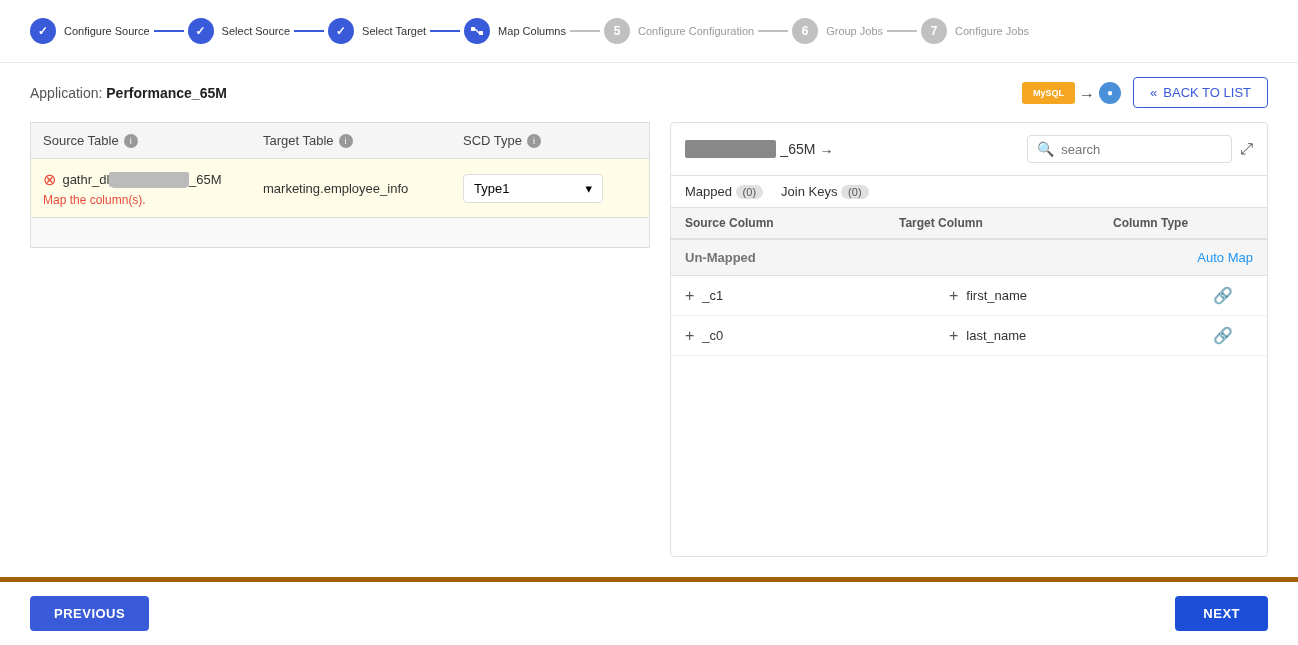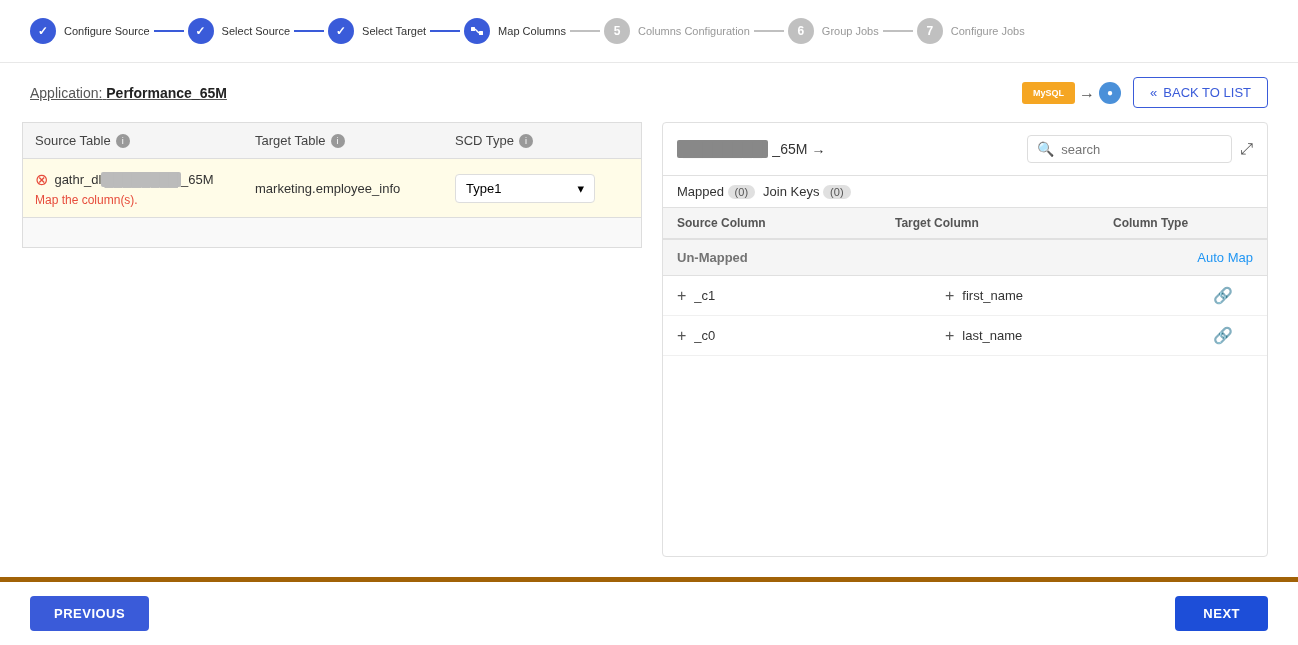"Columns Configuration" span.step-label { text: Columns -> Configure }
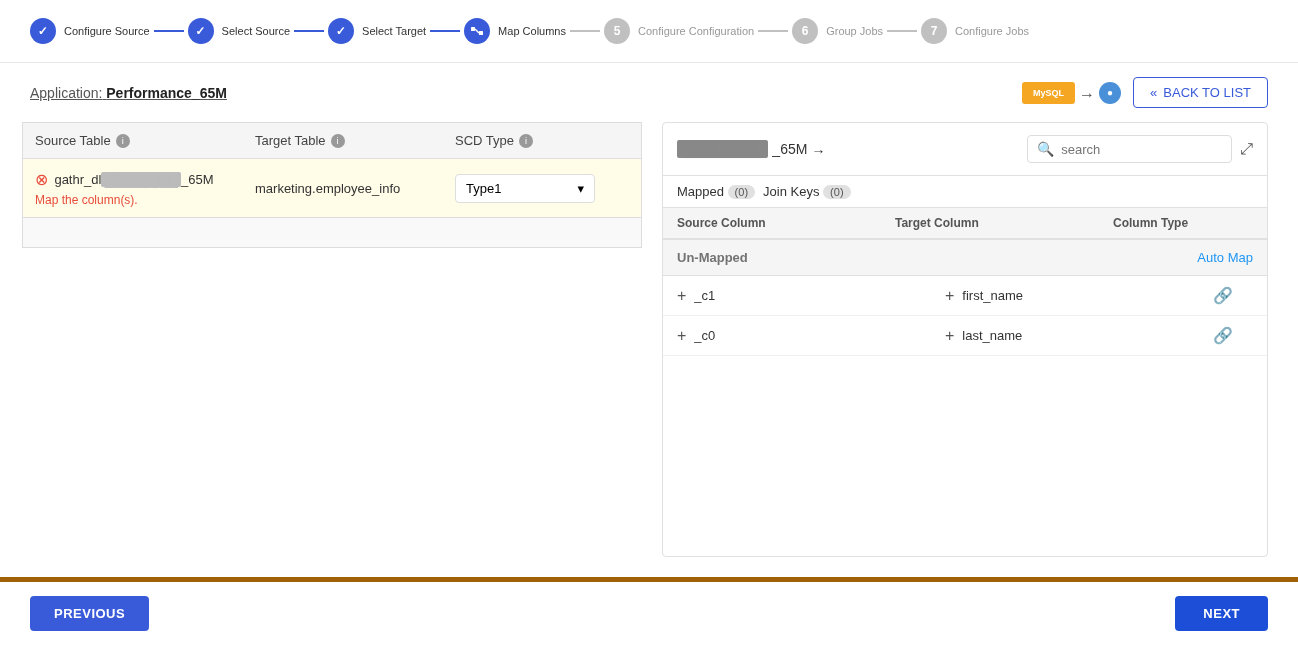"Application: Performance_65M" .app-label { text-decoration: underline -> none }
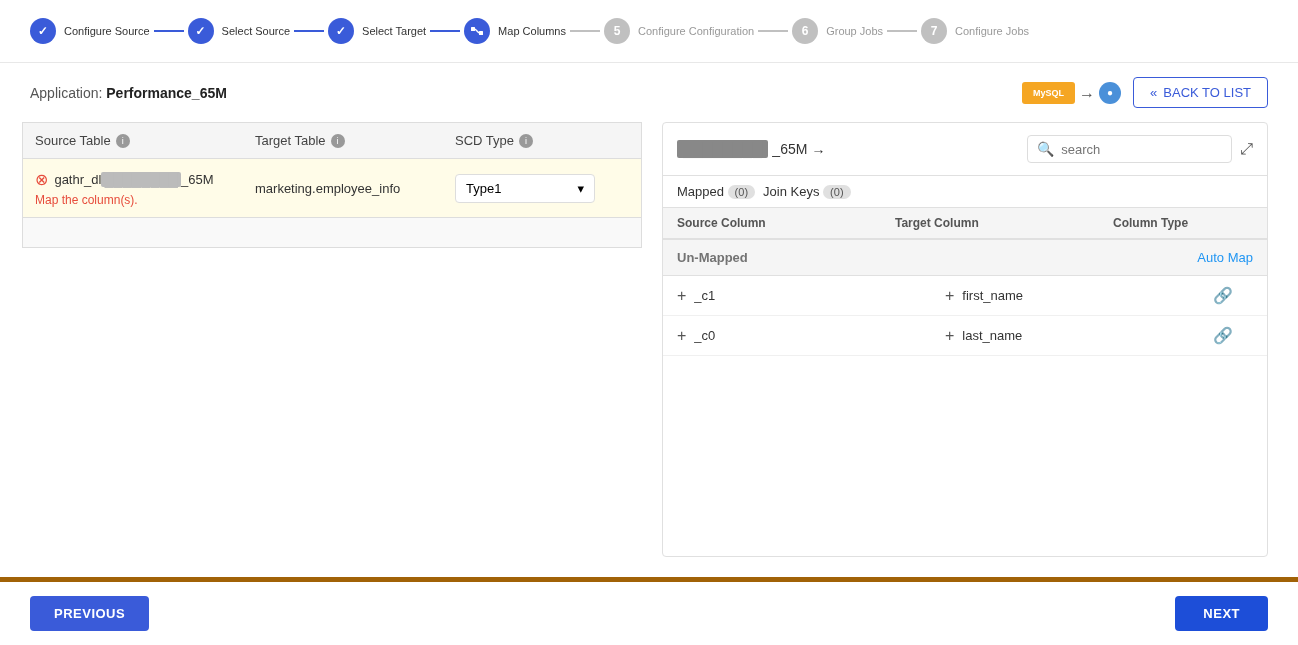"Source Table" .content { padding: 0 30px 20px 22px -> 0 30px 20px 30px }
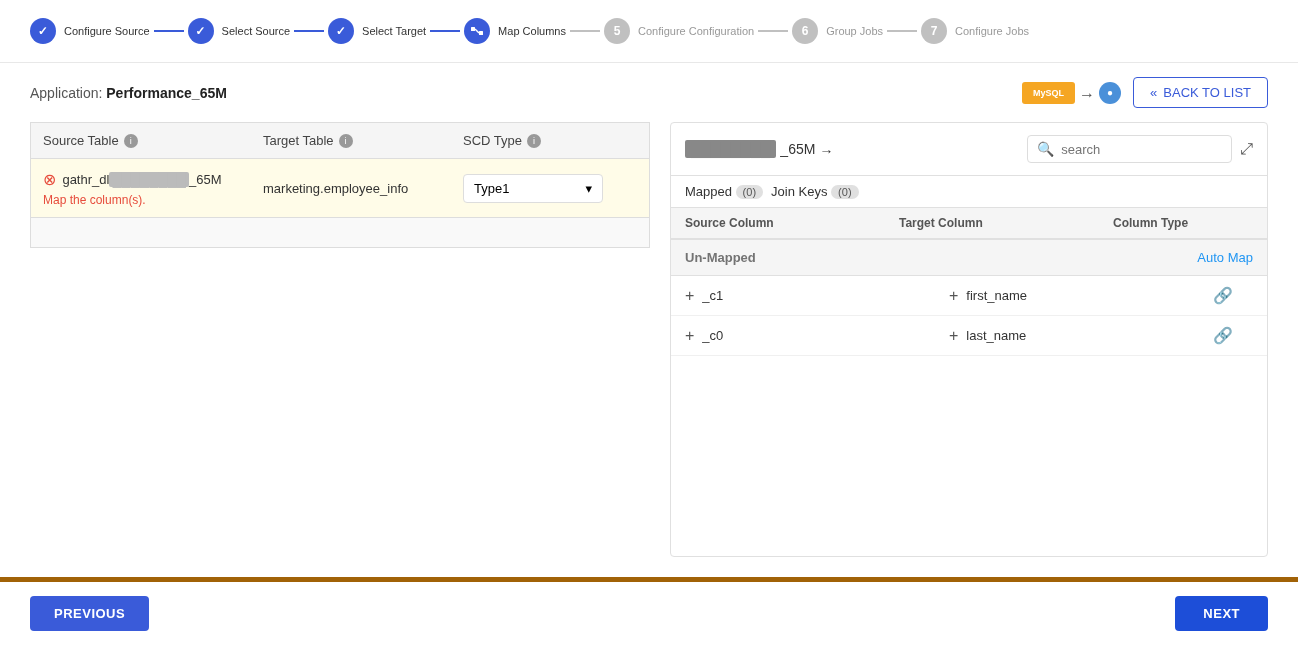"Mapped (0)" .mapped-bar { gap: 8px -> 18px }
